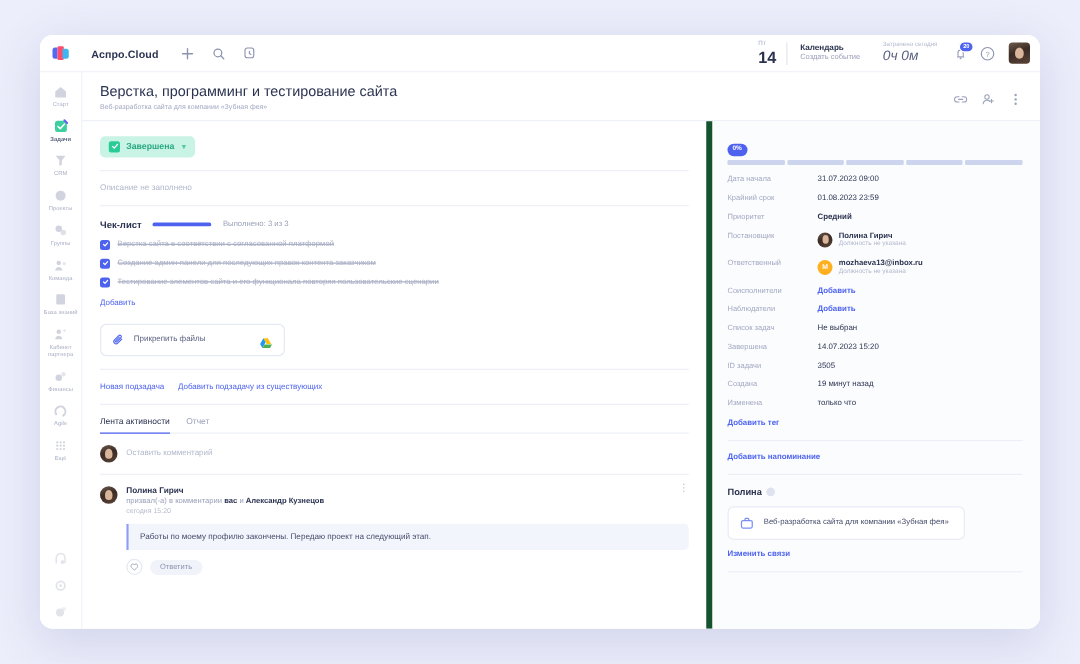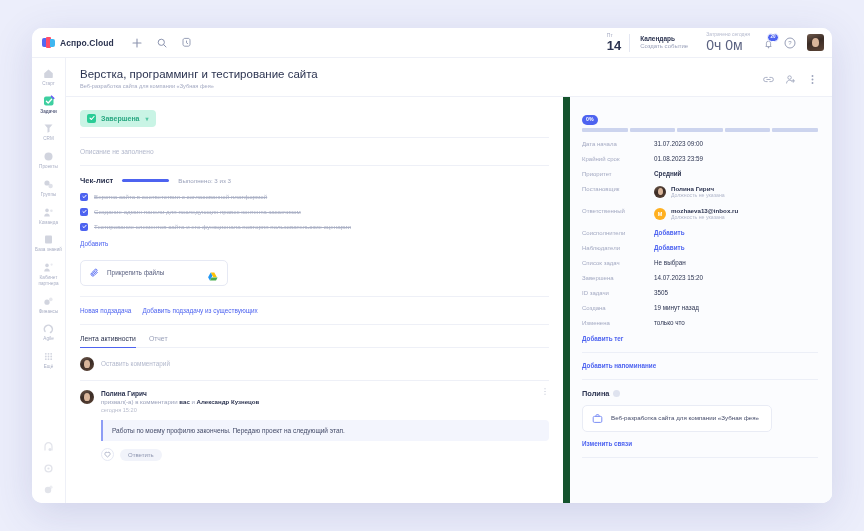"Аспро.Cloud" .brand { gap: 5px -> 18px }
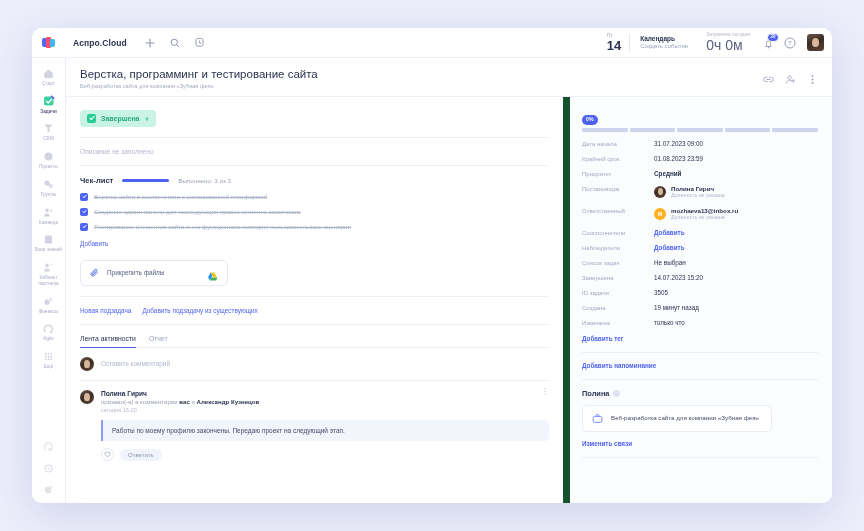"0ч 0м" .time-val { font-size: 14px -> 11px; font-style: none -> italic }
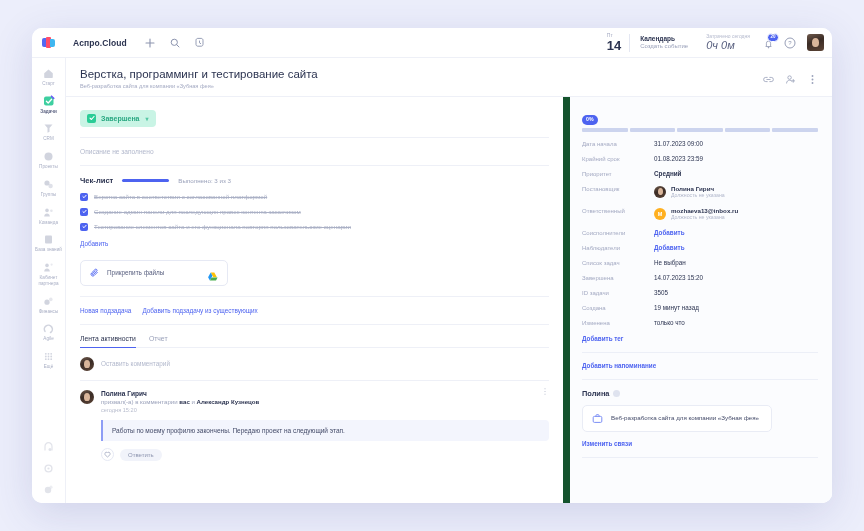"Чек-лист" .center { border-right: 7px solid #14532d -> 5px solid #14532d }
